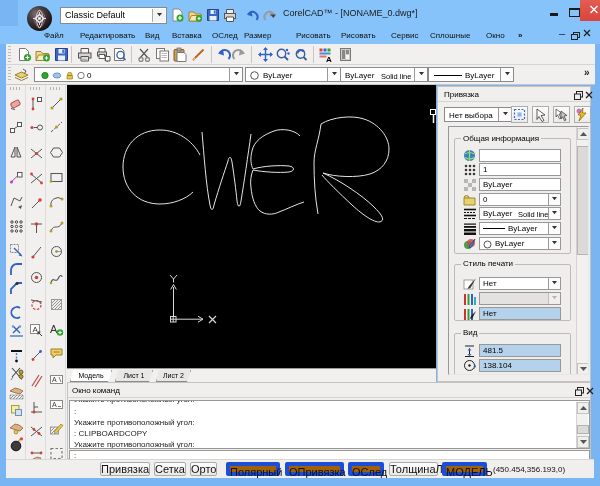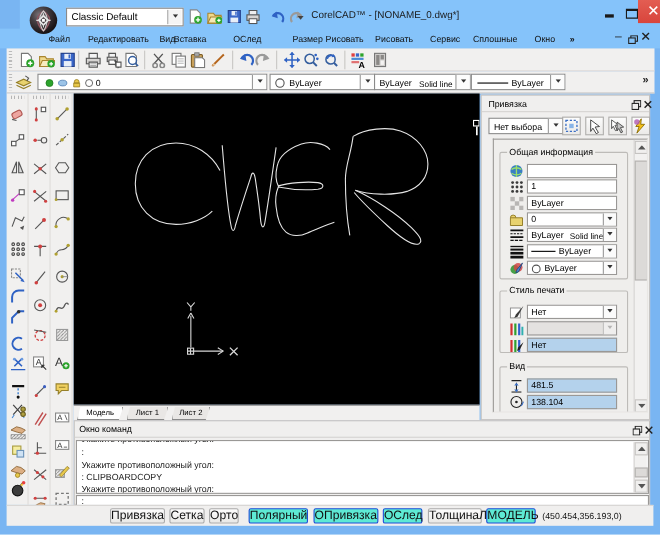"Вставка" span { left: 158px -> 172px }
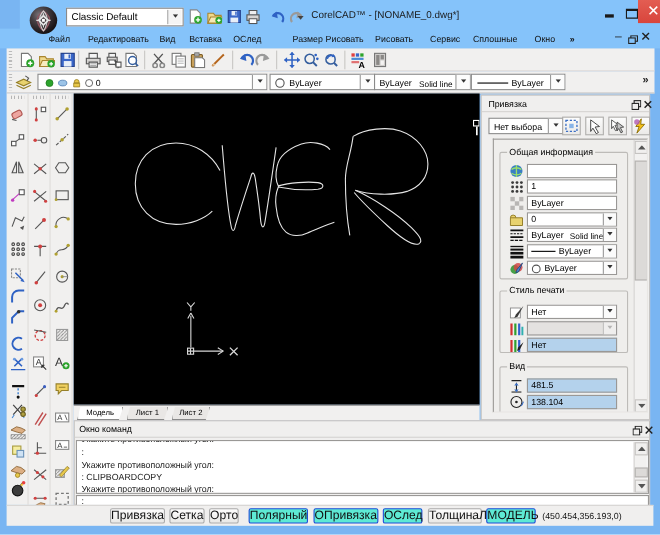"Размер" span { left: 266px -> 244px }
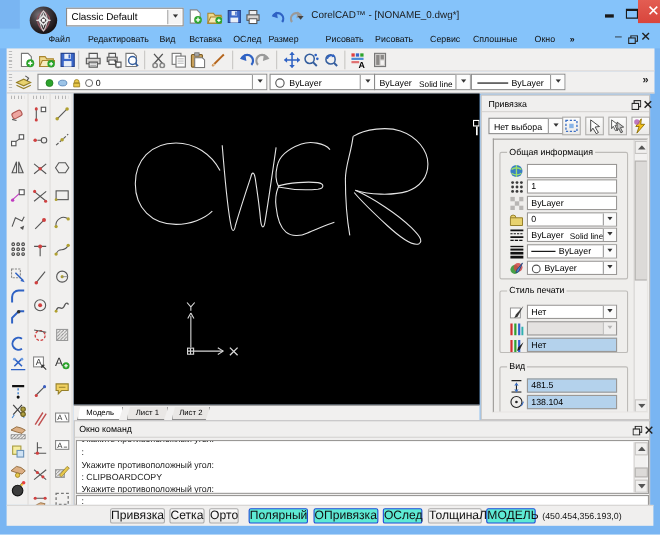"Полярный" .sbtn.on { background: #5eead4 -> #a16207; border: 1px solid #1d4ed8 -> 4px solid #1d4ed8 }
